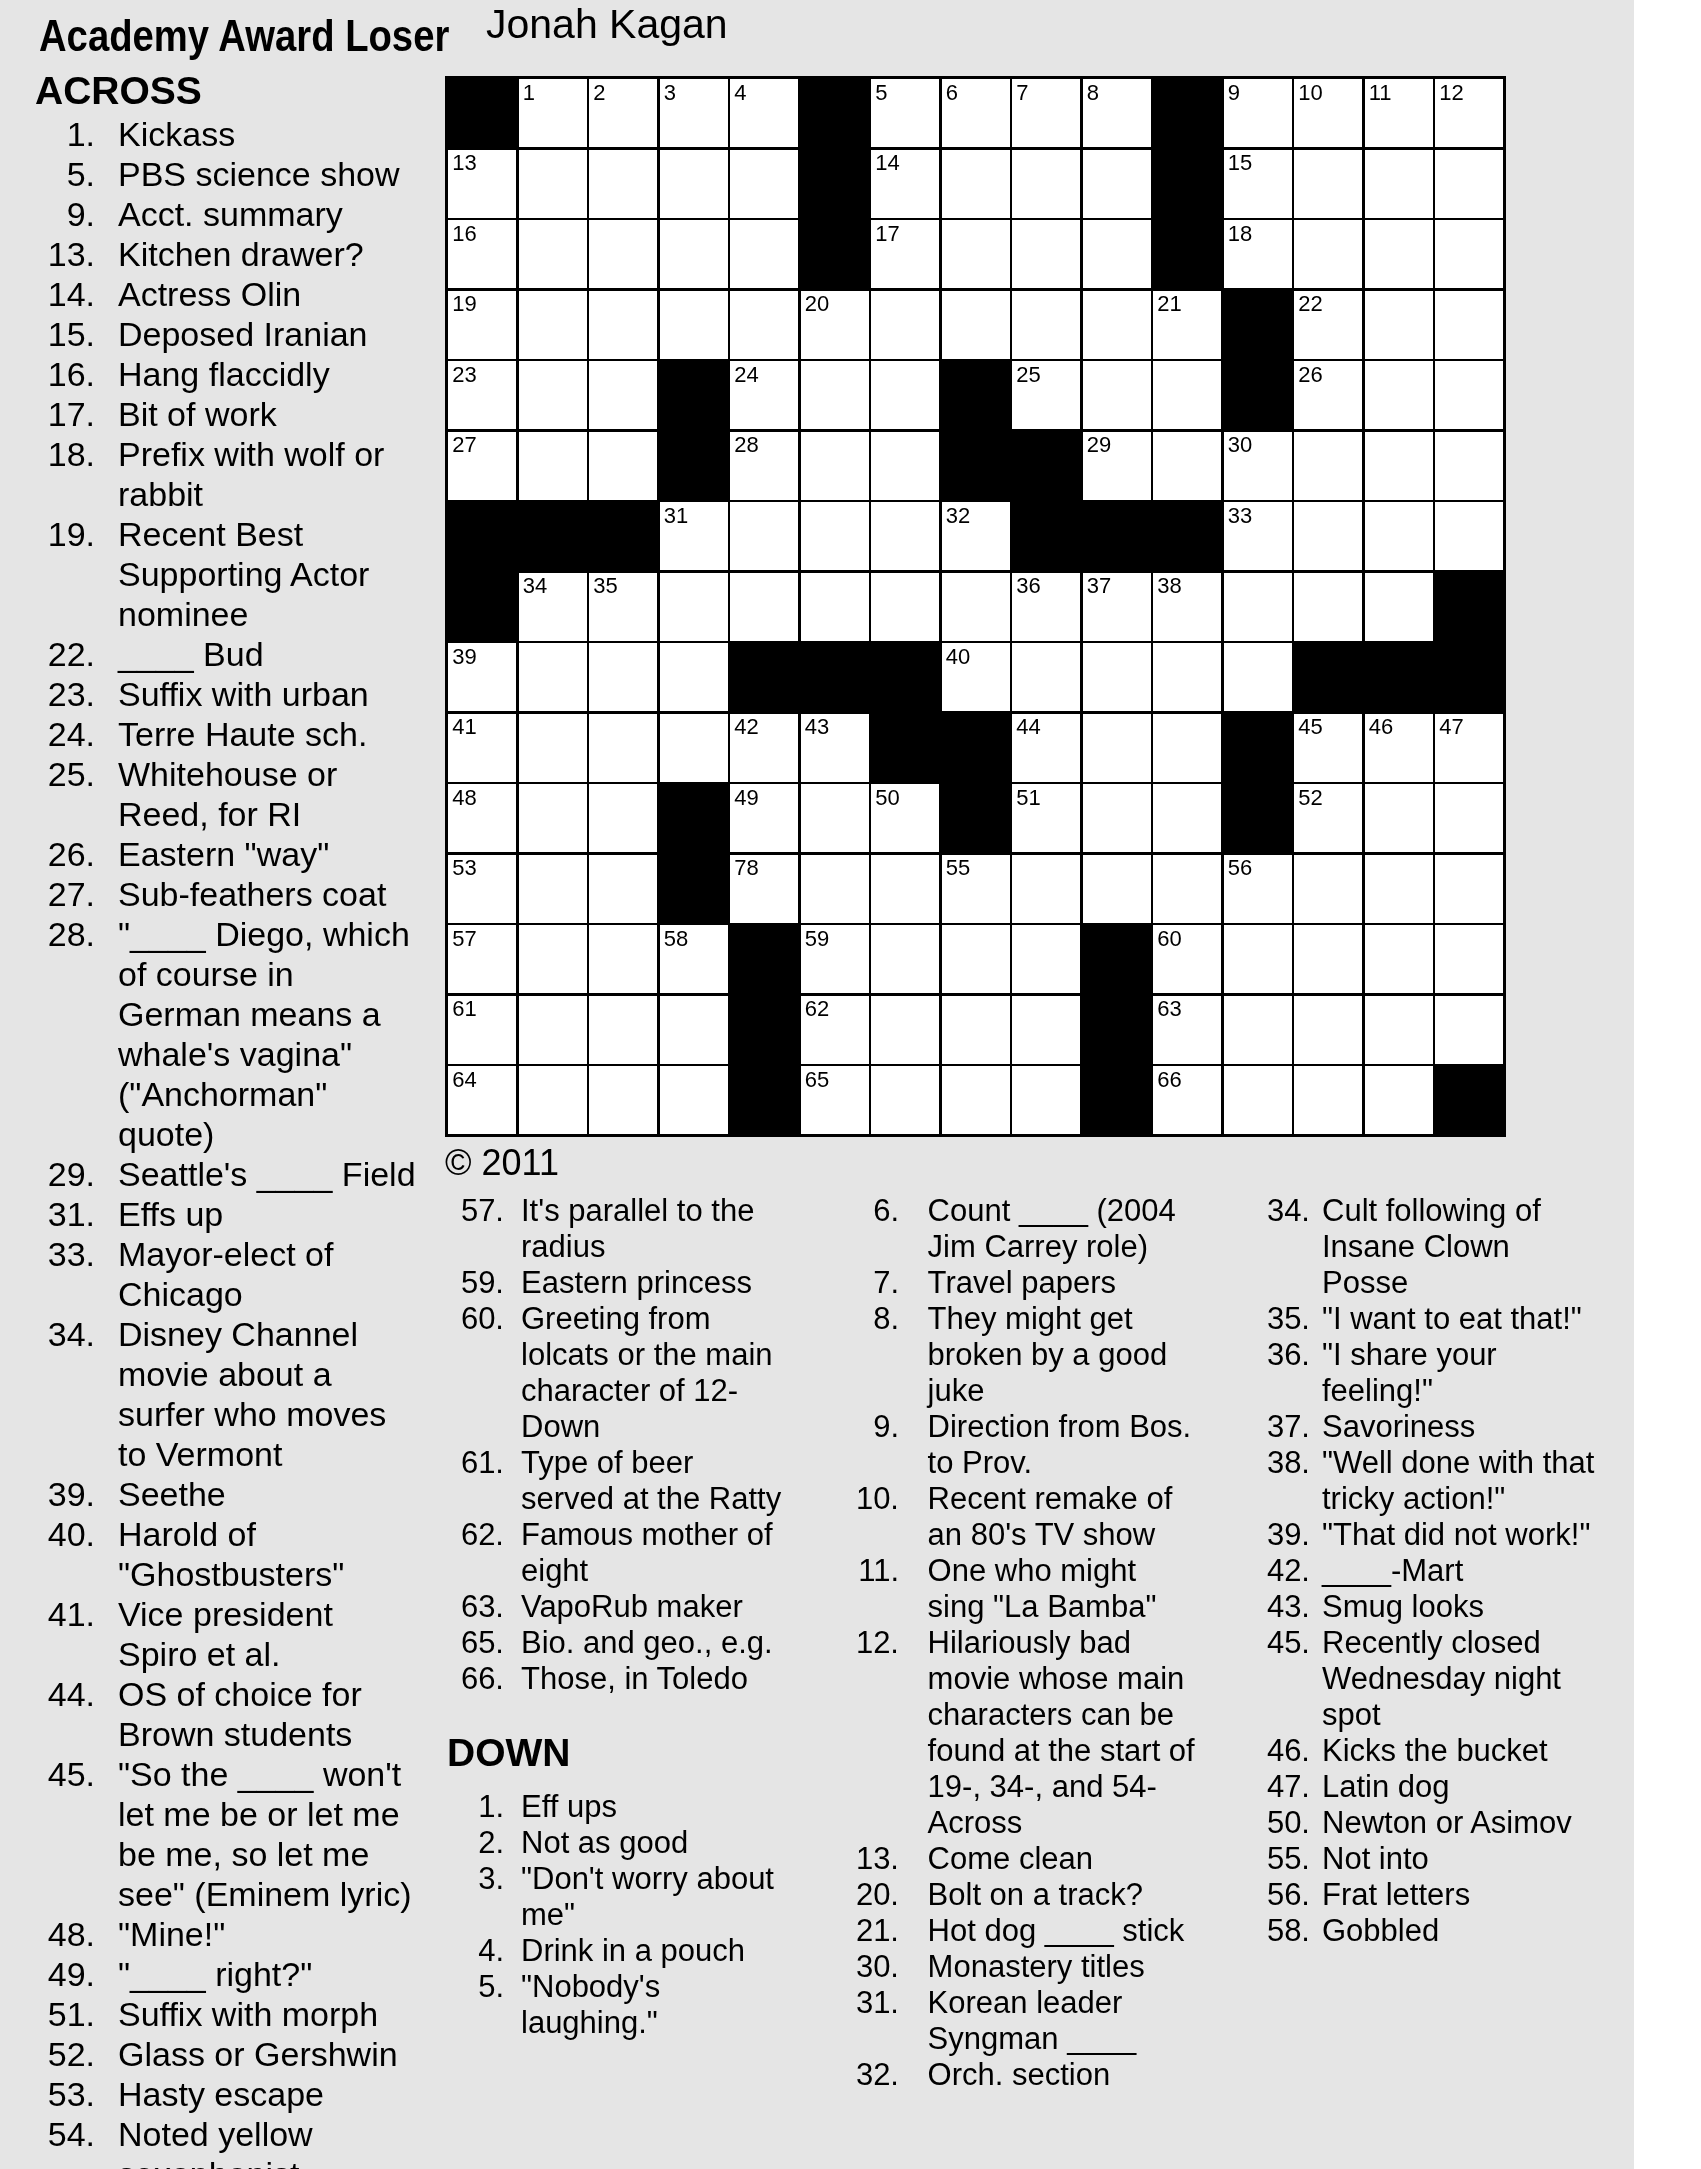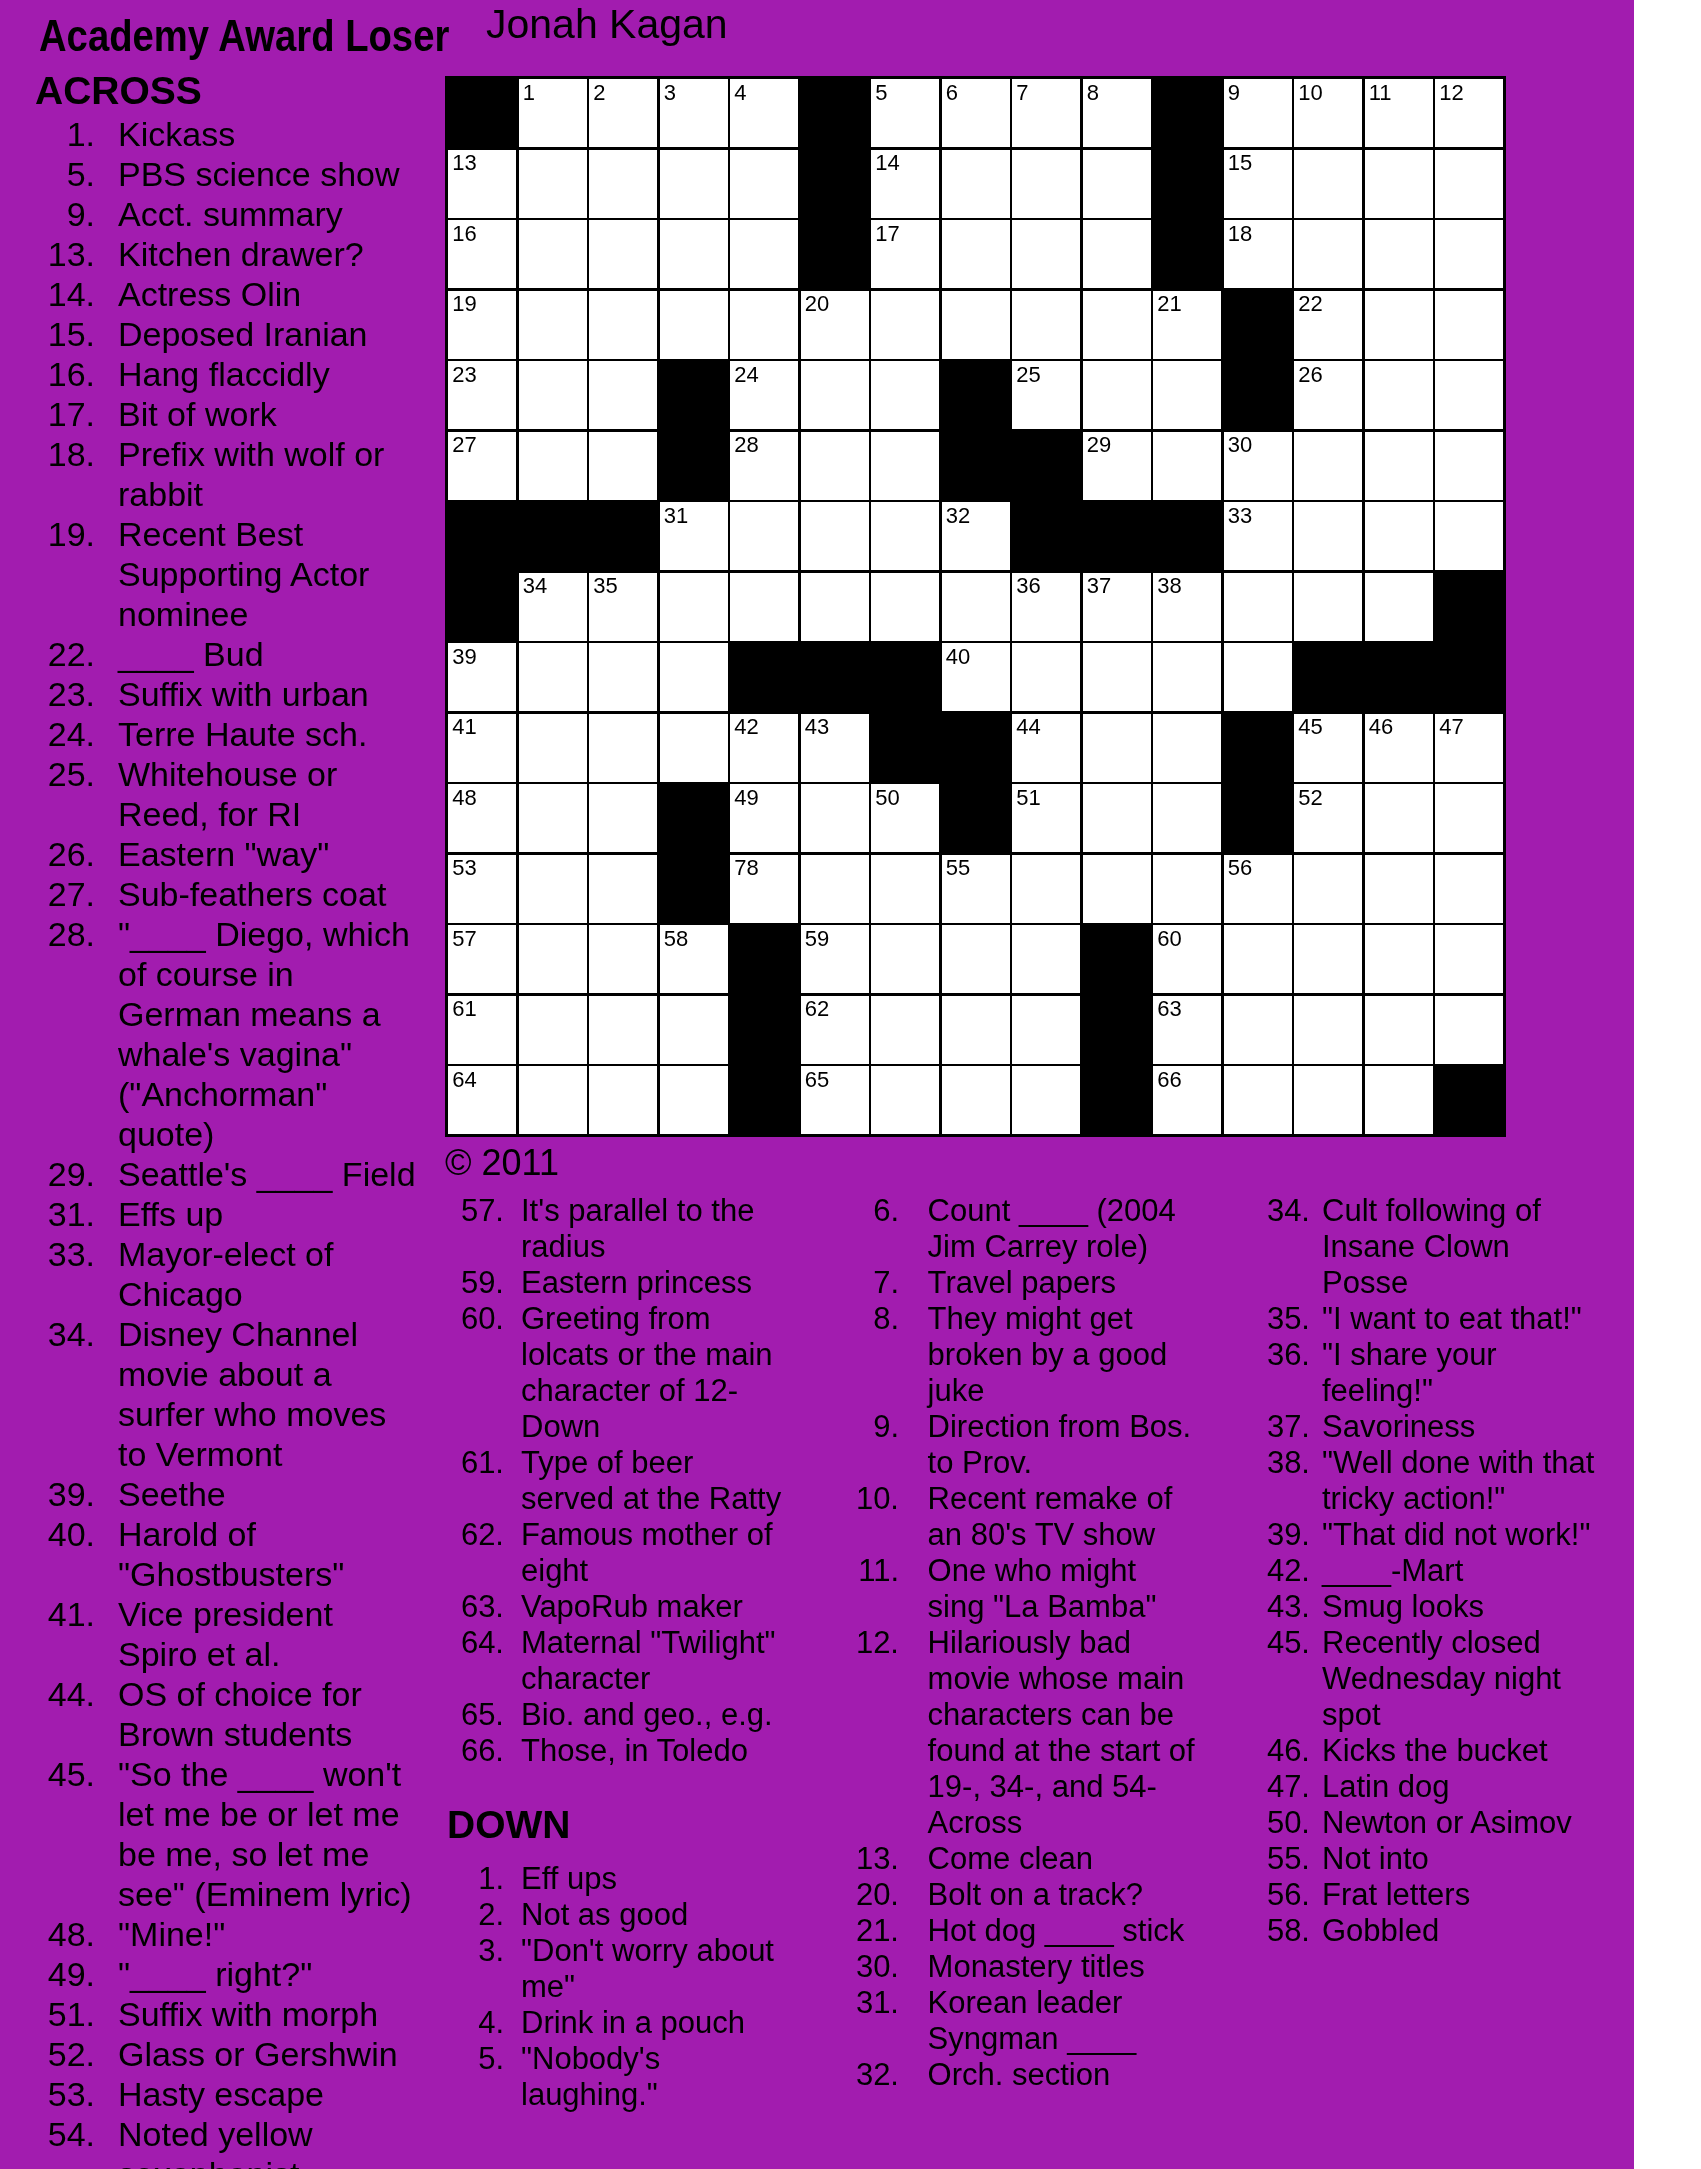"Academy Award Loser" .page { background: #a21caf -> #e5e5e5 }
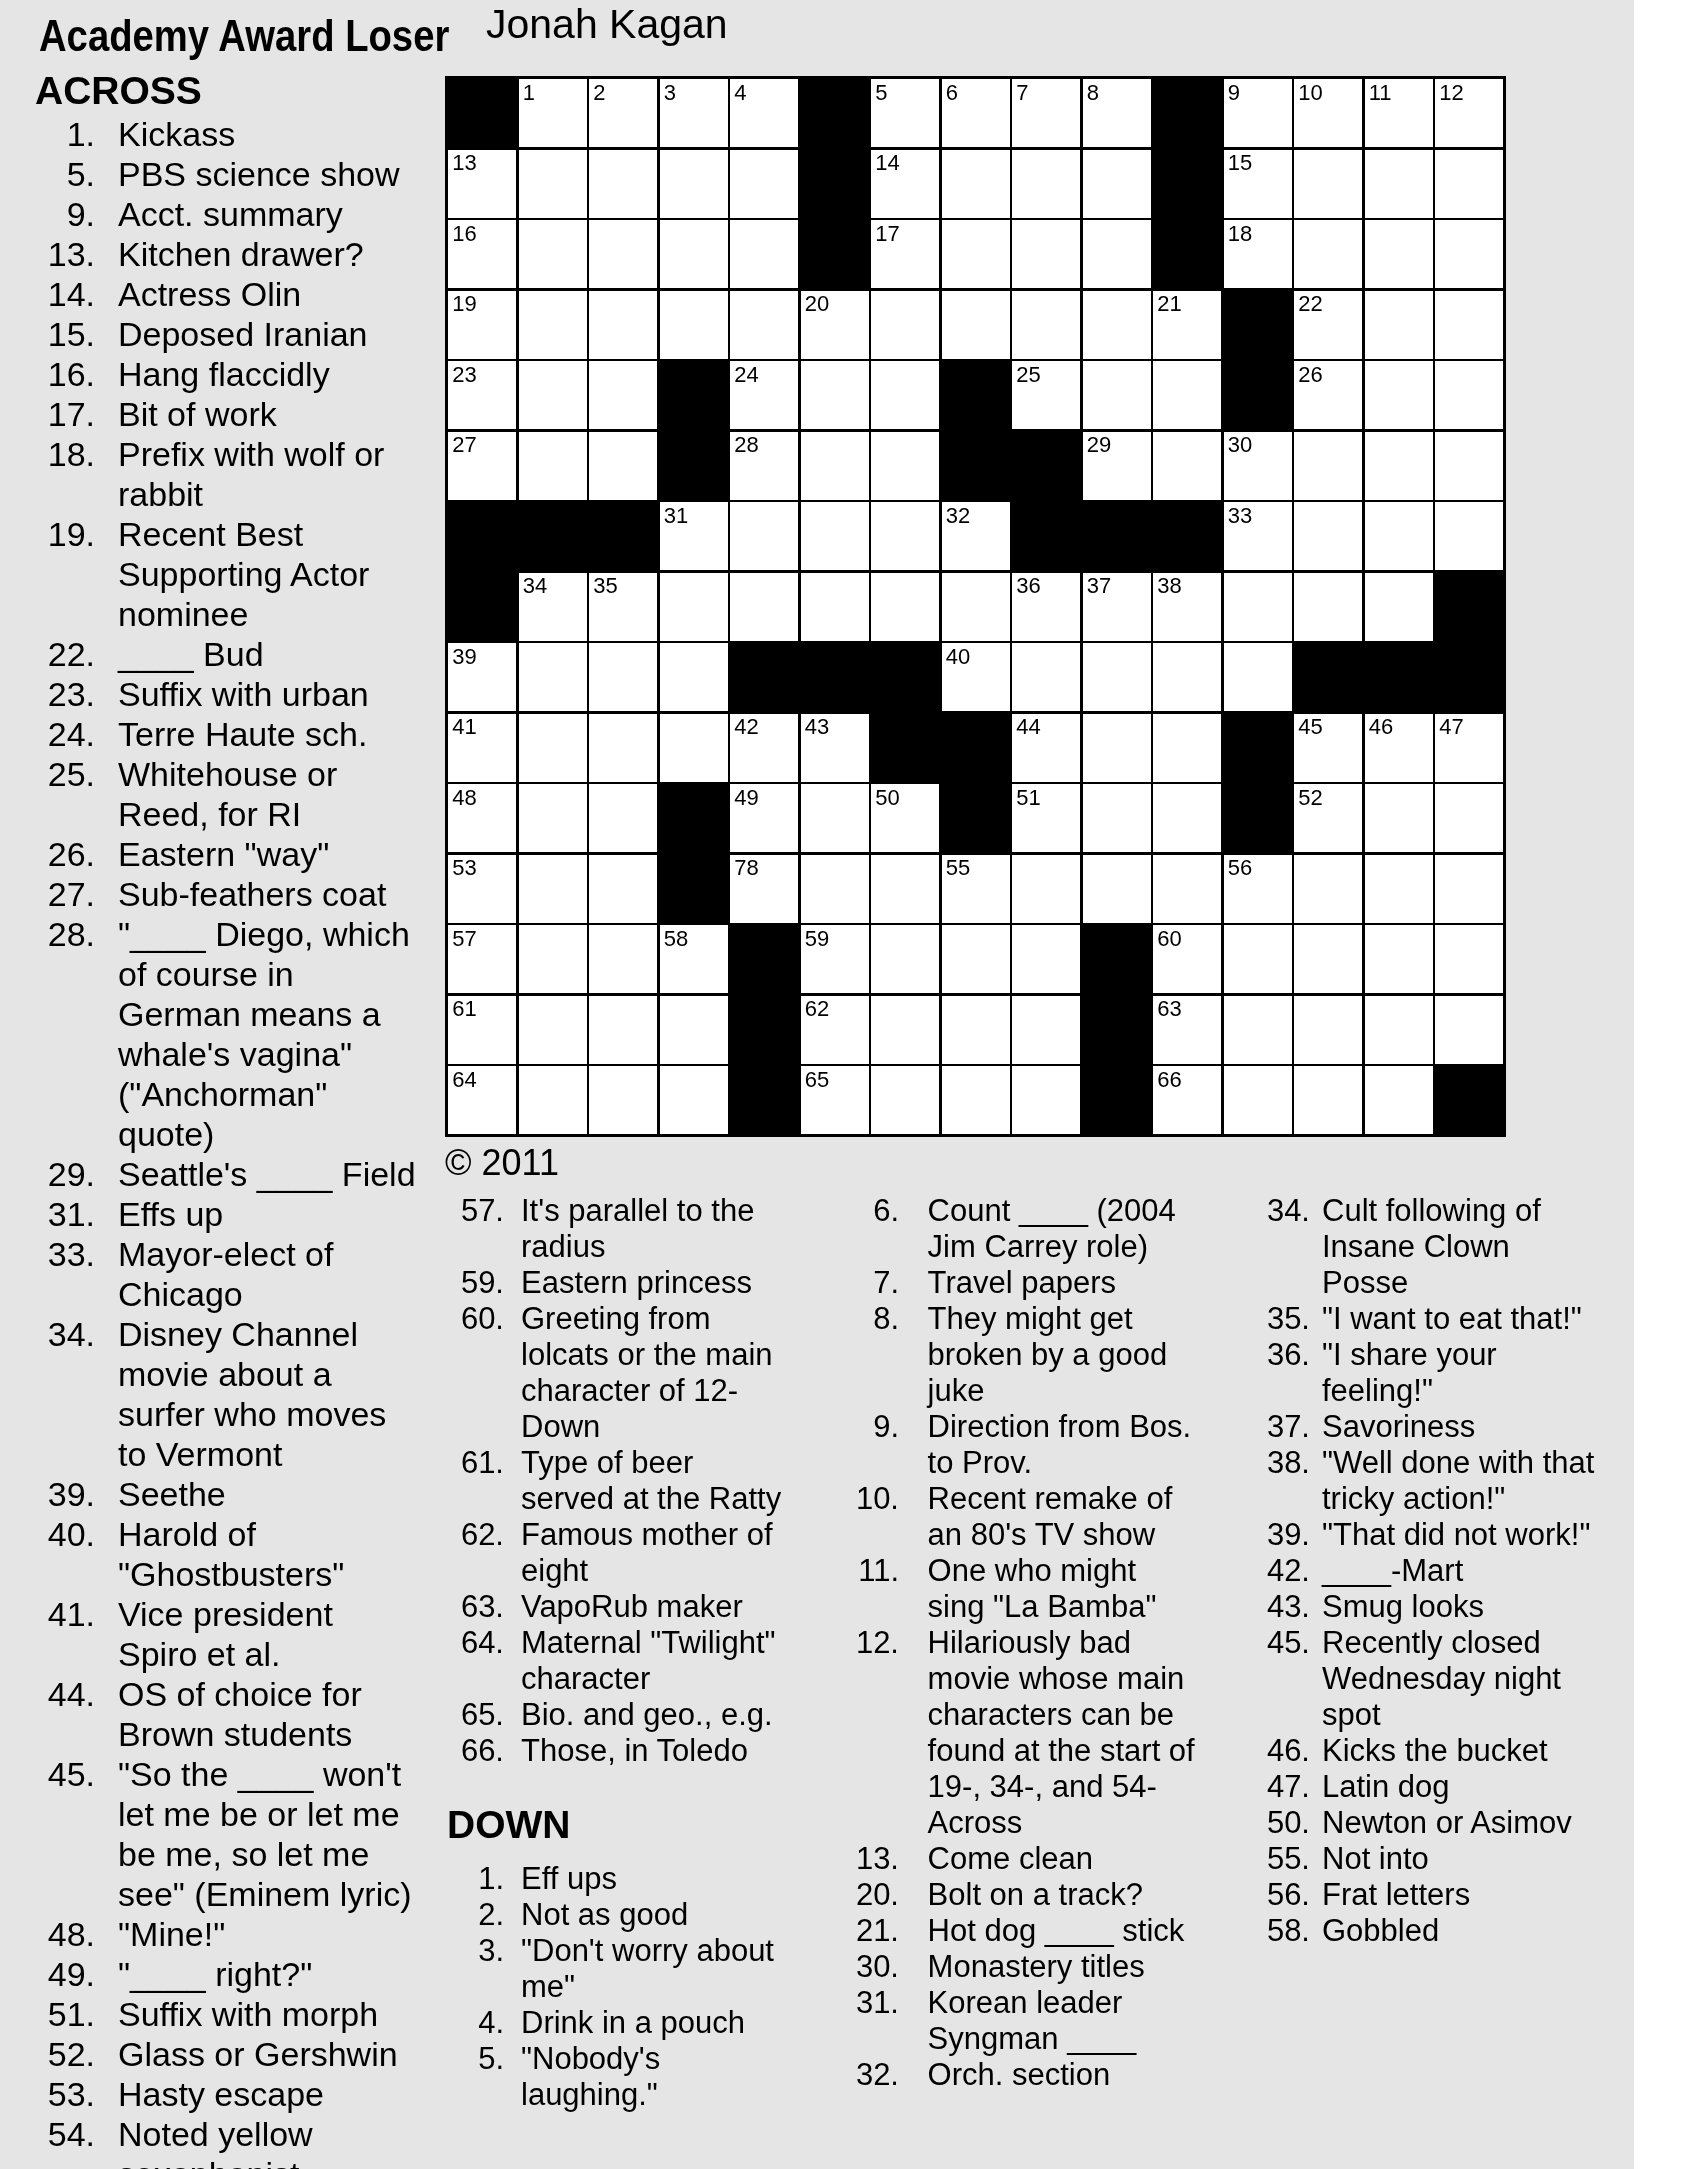"64." div.clue { html: <div> <span>64.</span> <span>Maternal "Twilight" character</span> </div> -> none }
